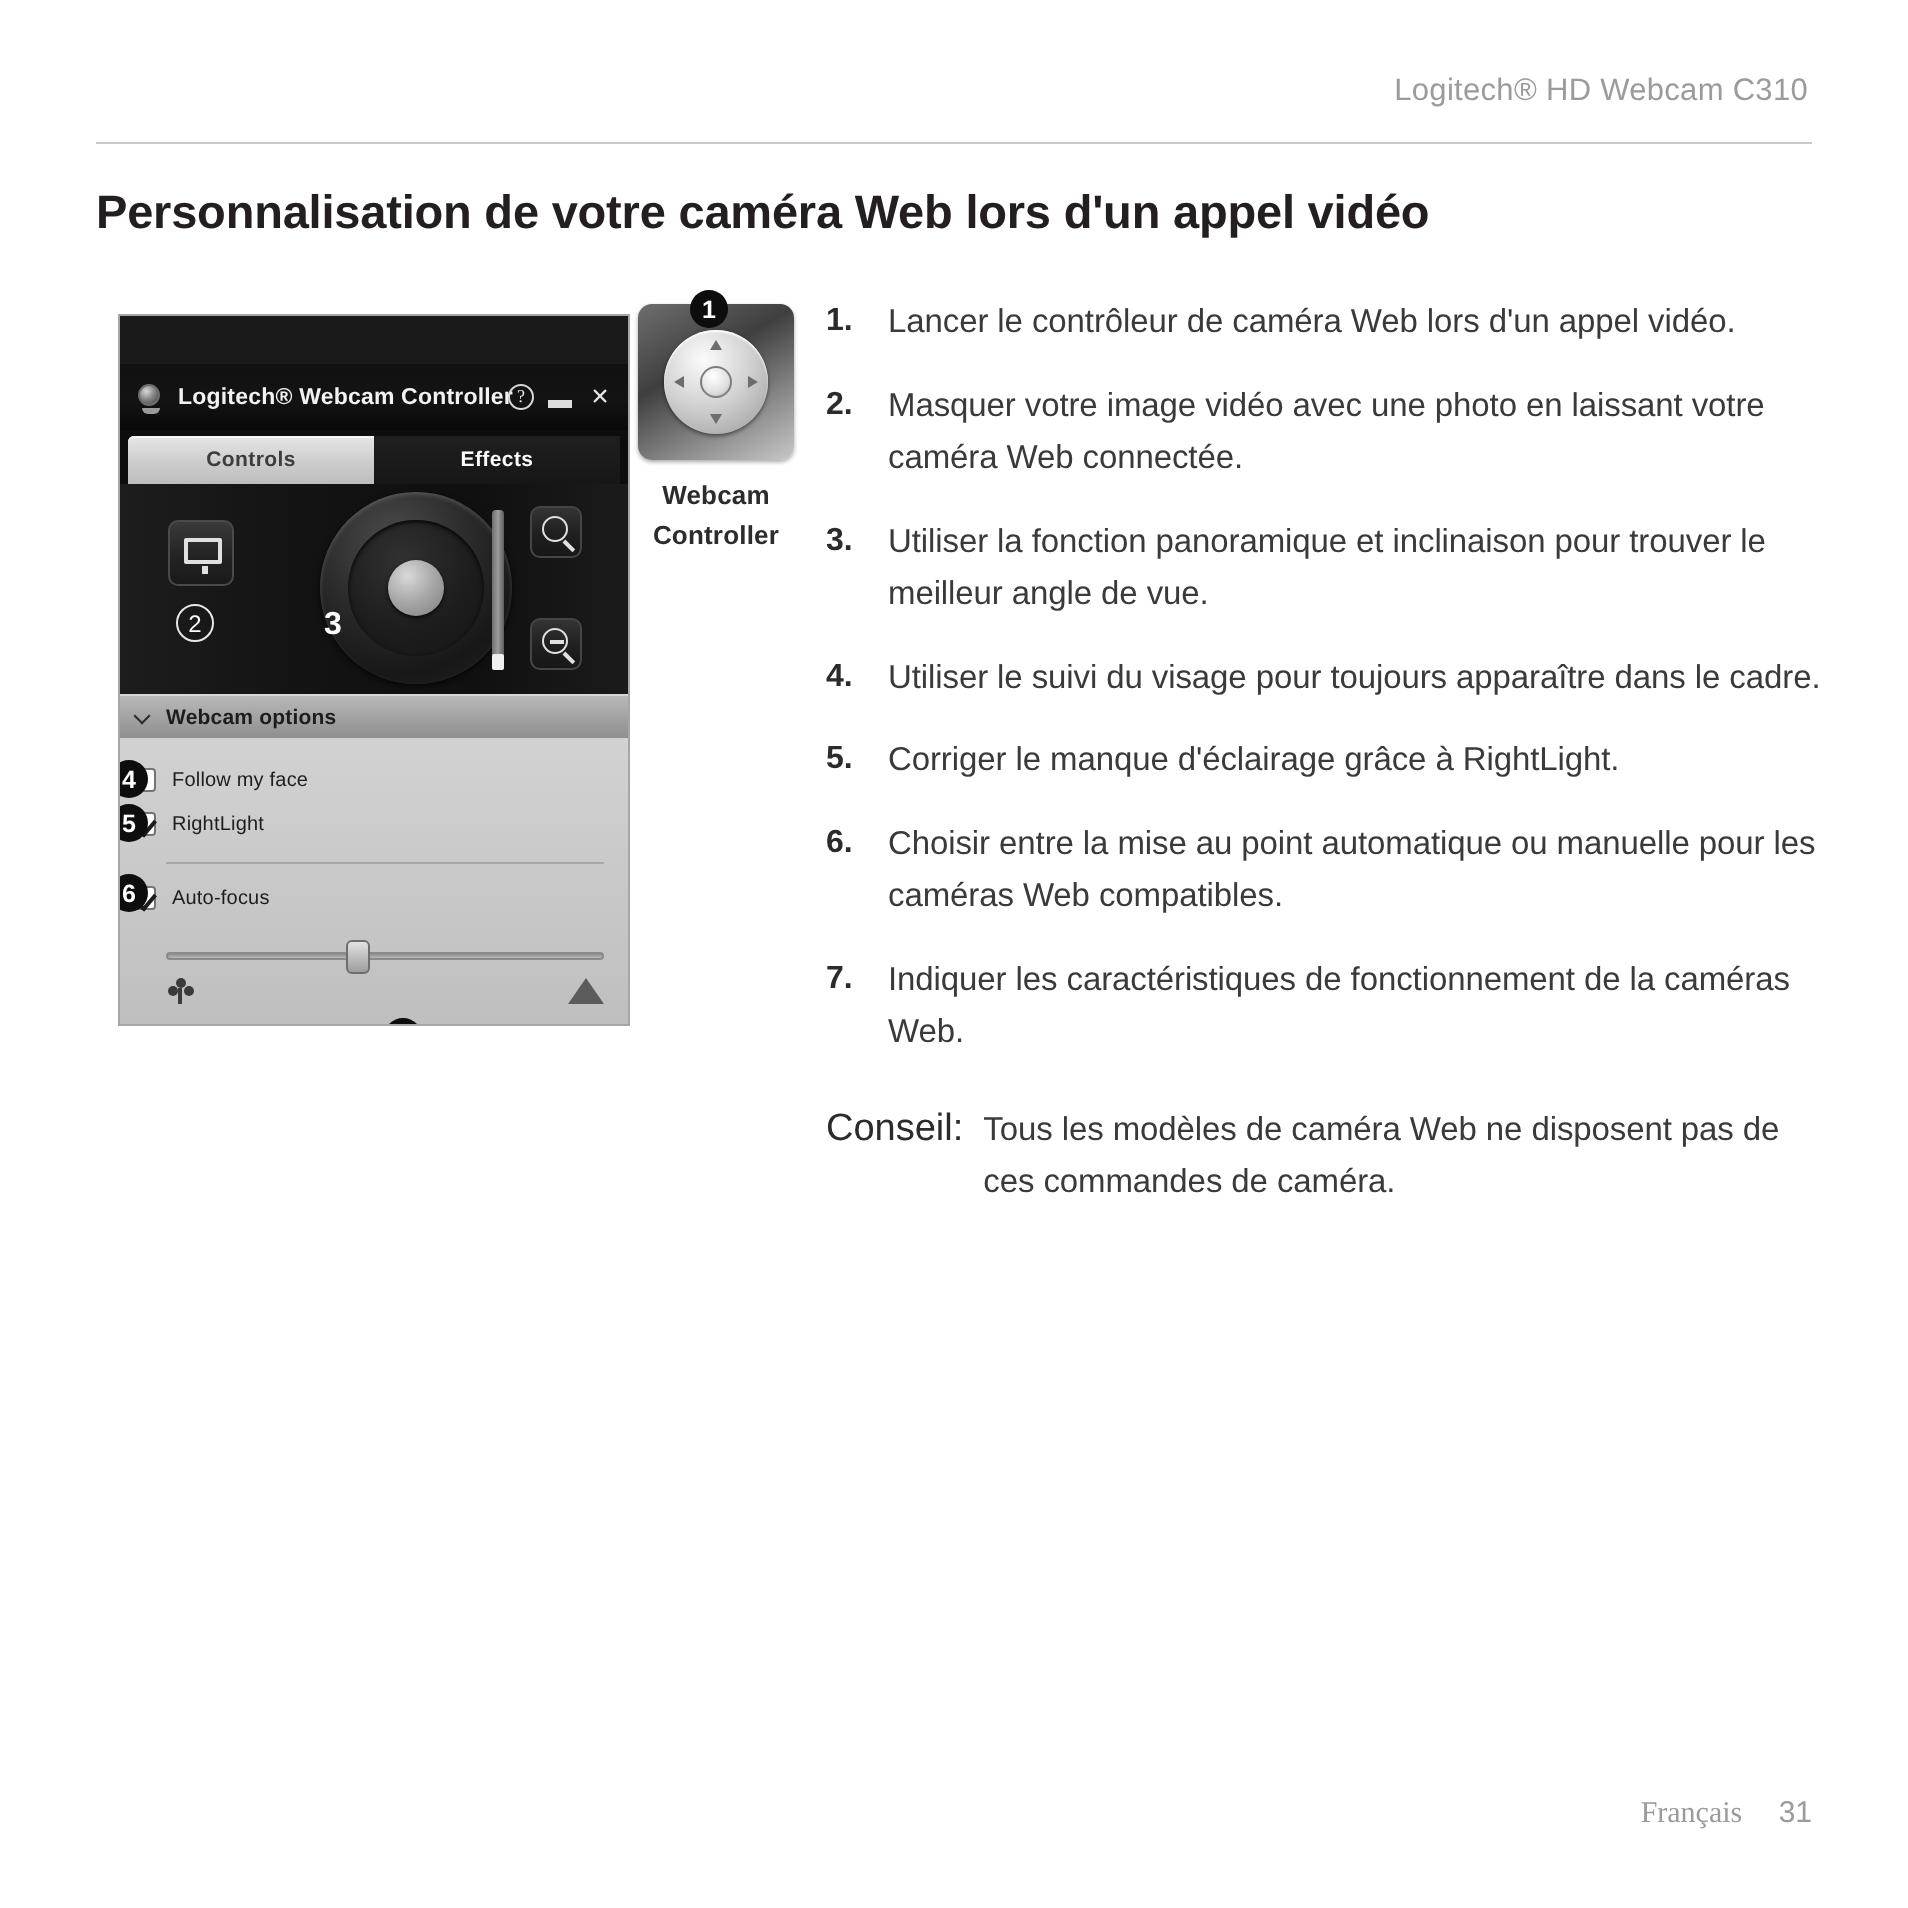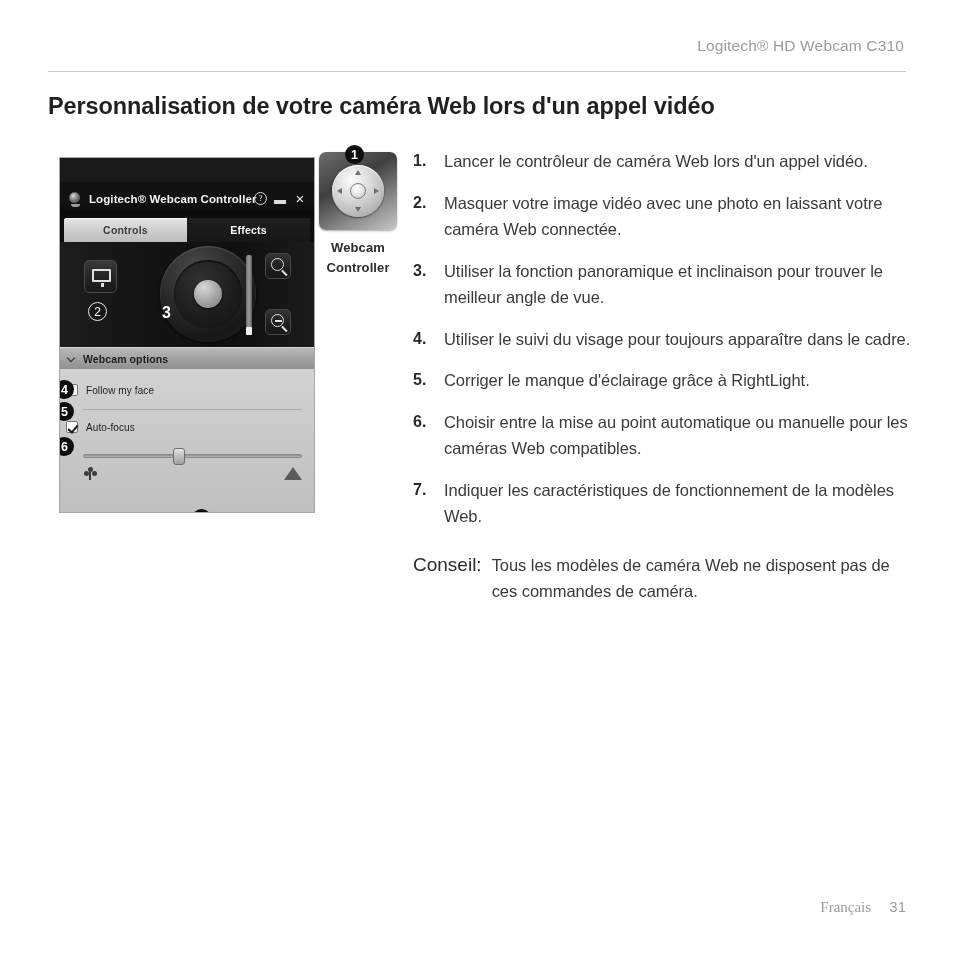"RightLight" div.opt-row { html: none -> <div> <span></span> <span>RightLight</span> </div> }
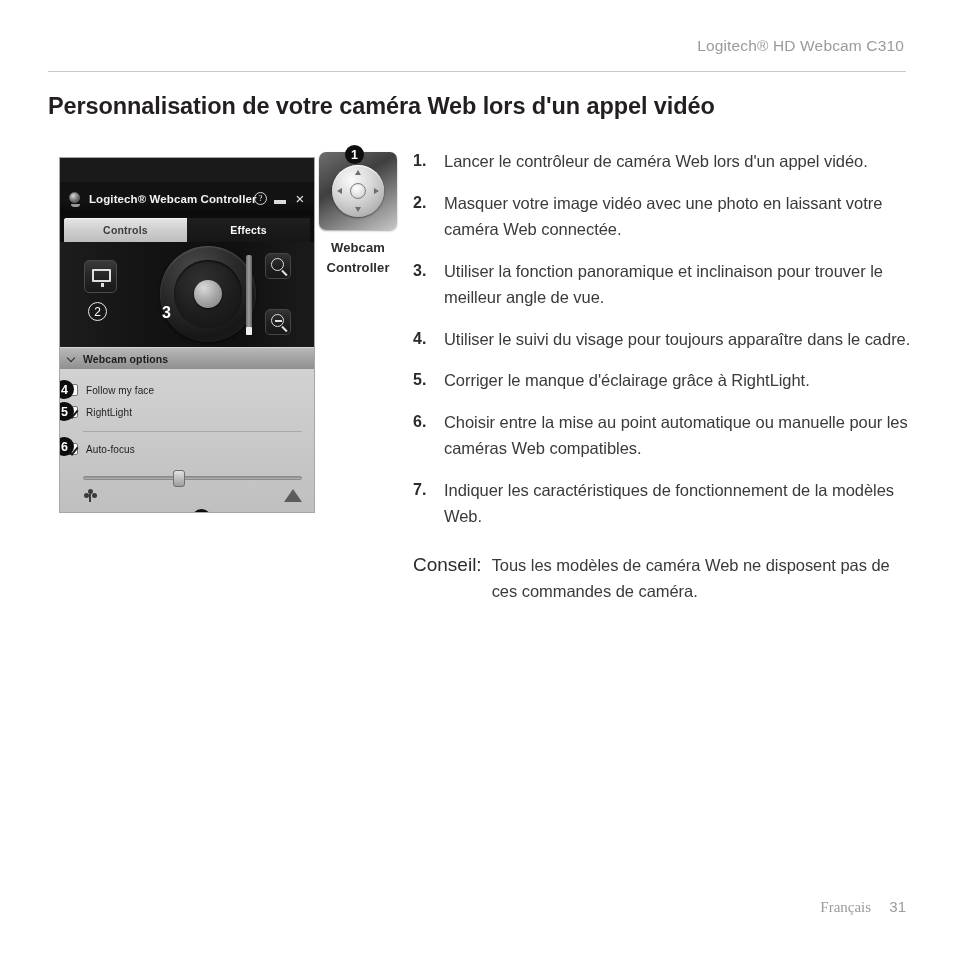"Indiquer les caractéristiques de" span.instr-text { text: modèles -> caméras }
